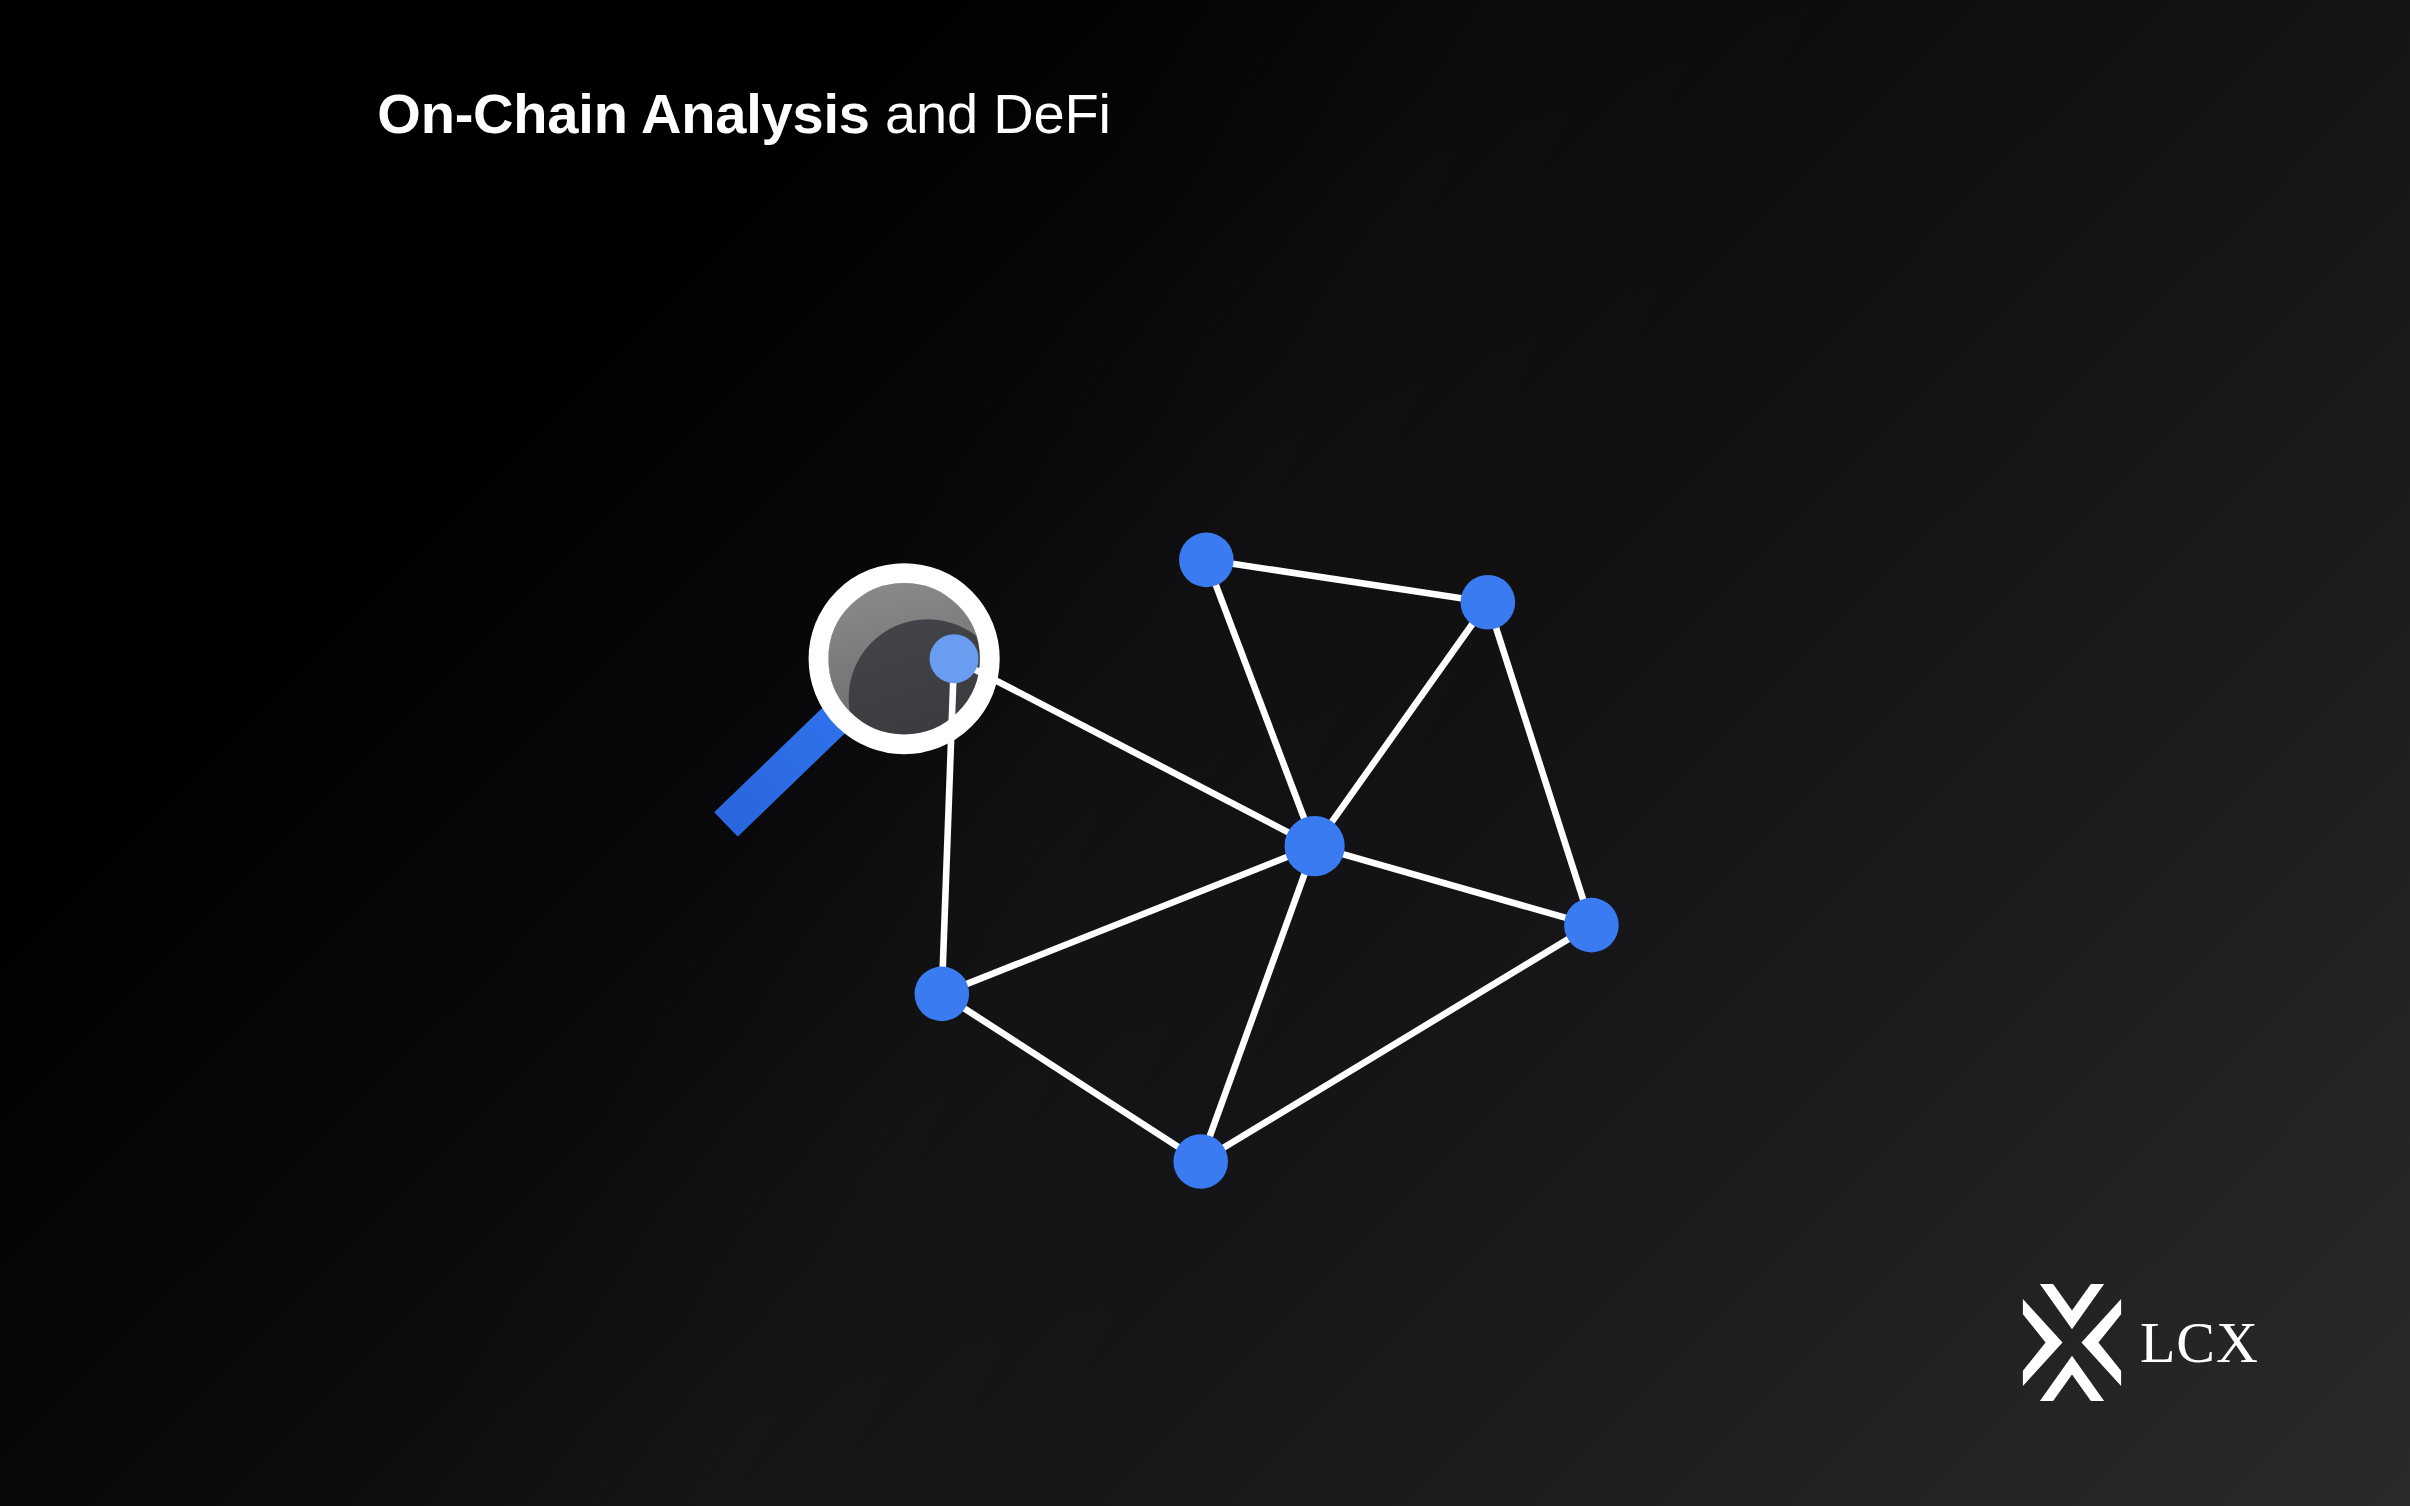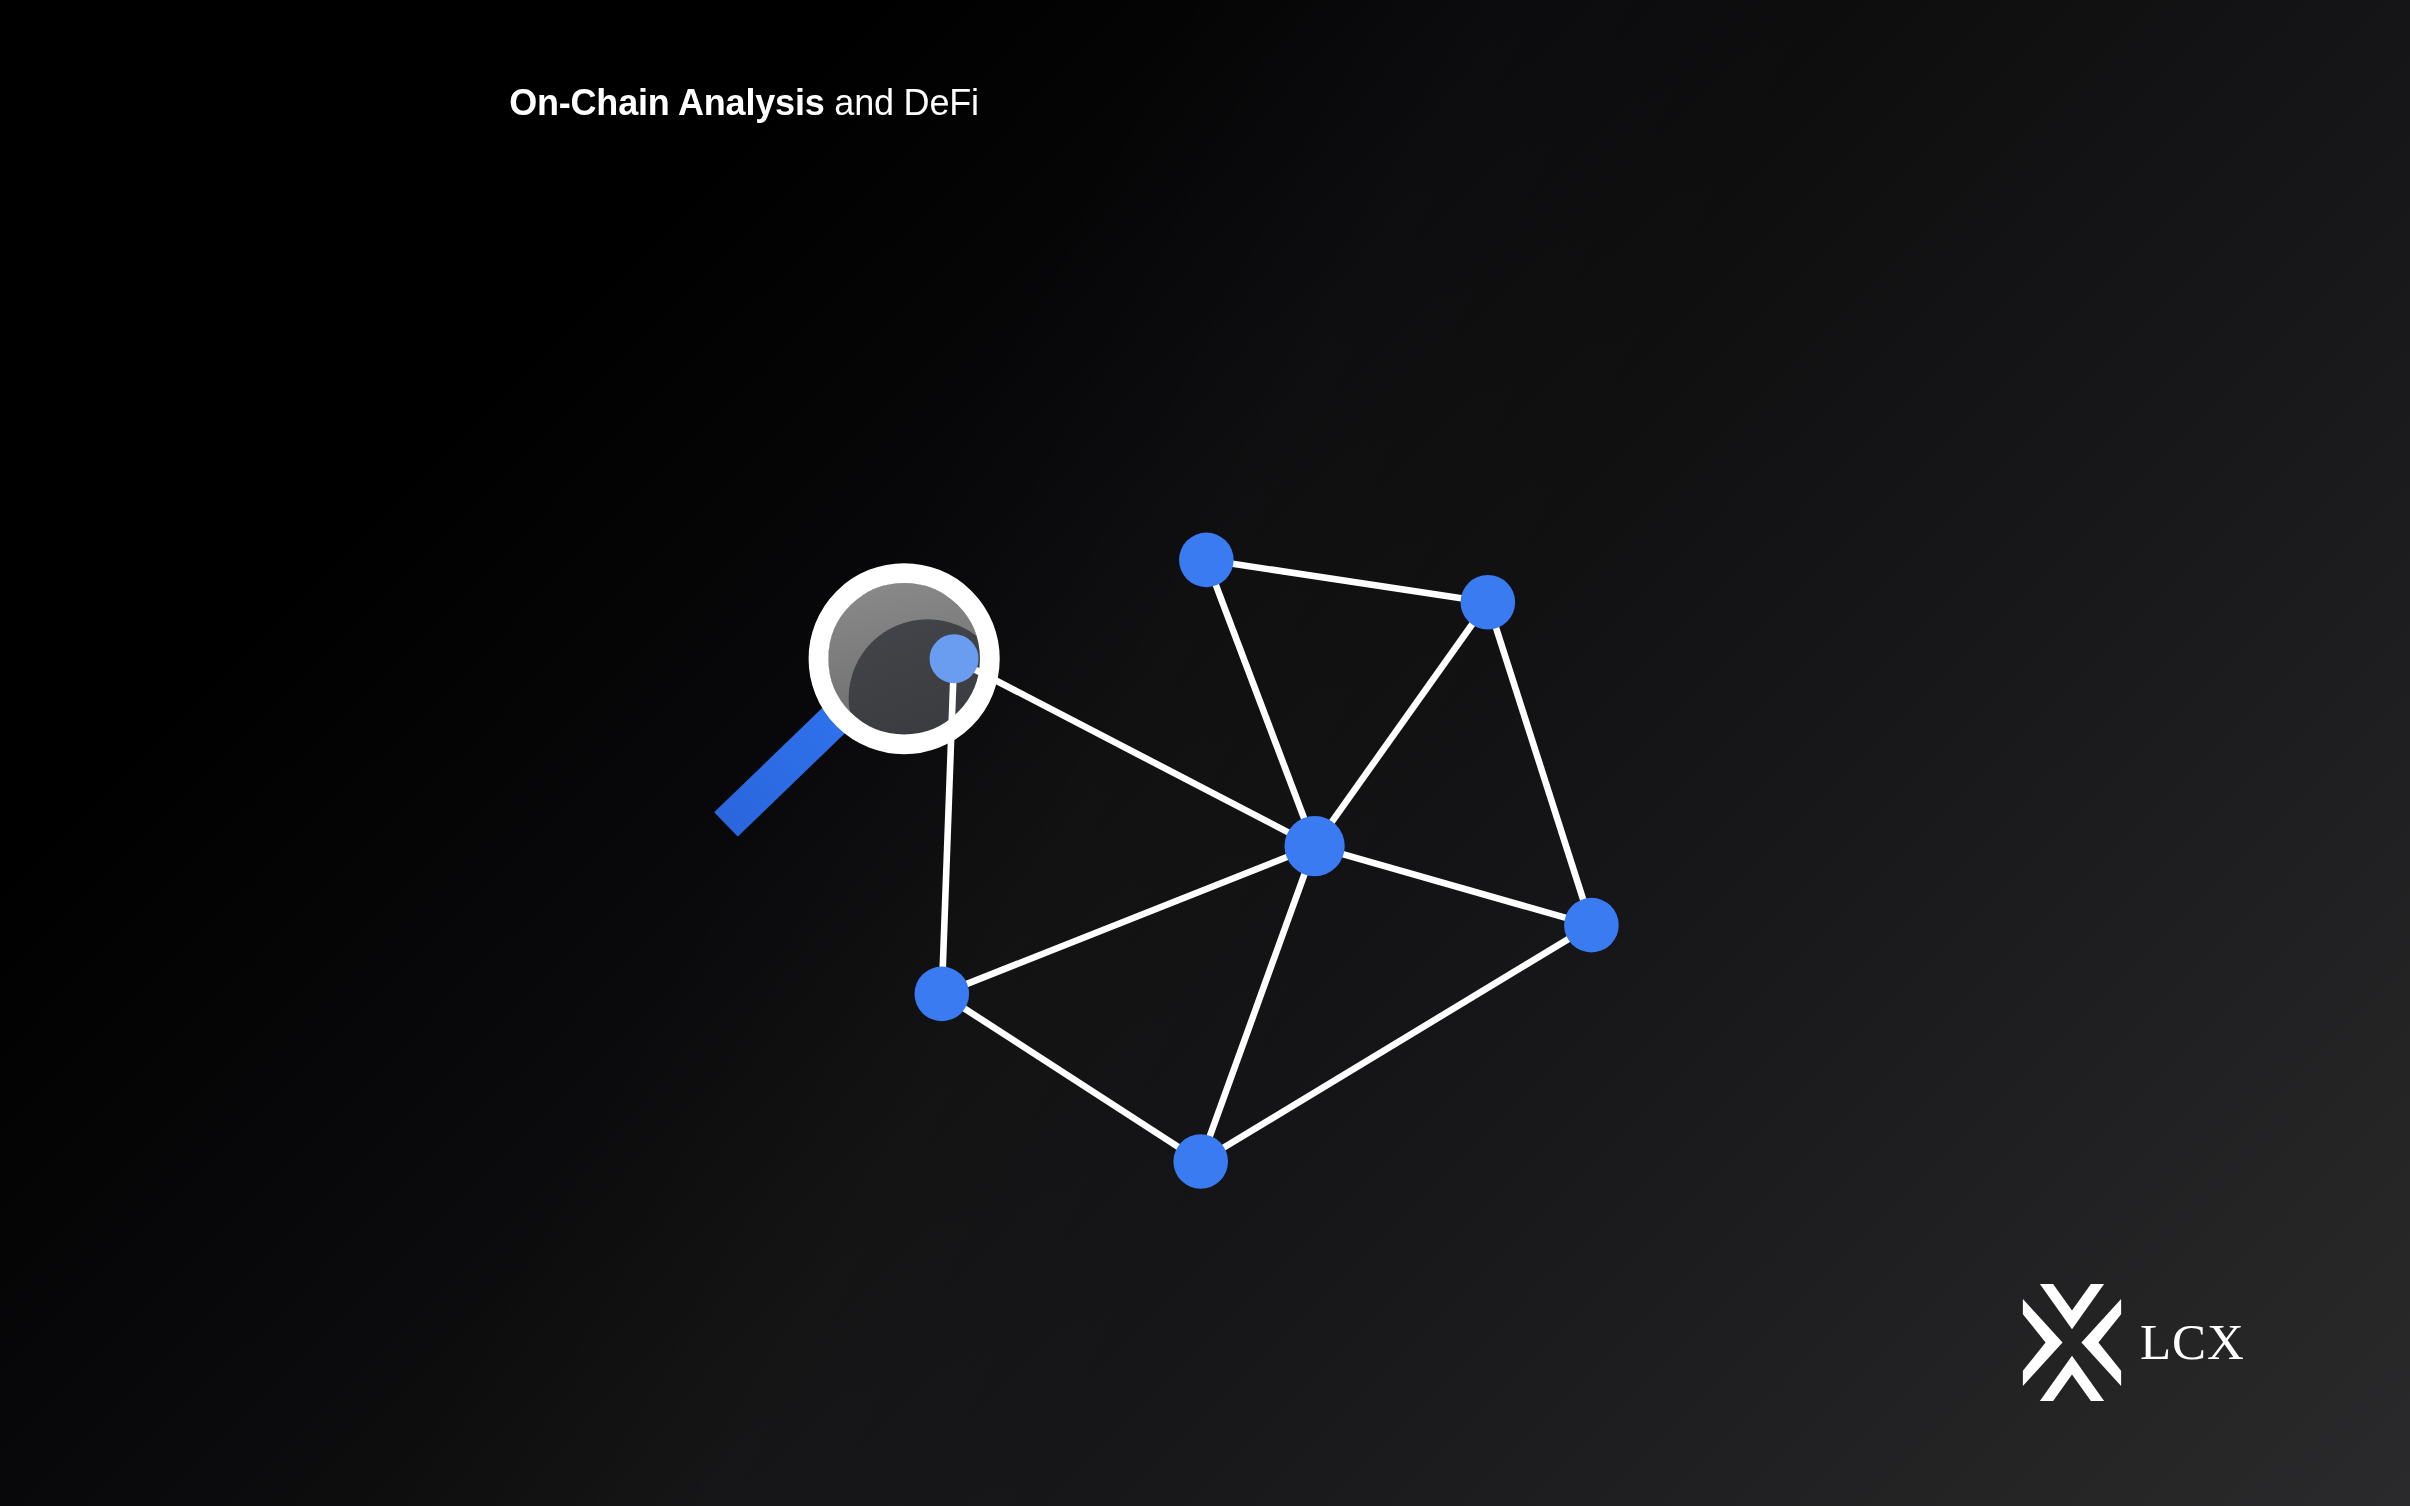"On-Chain Analysis and DeFi" #title { font-size: 36px -> 56px }
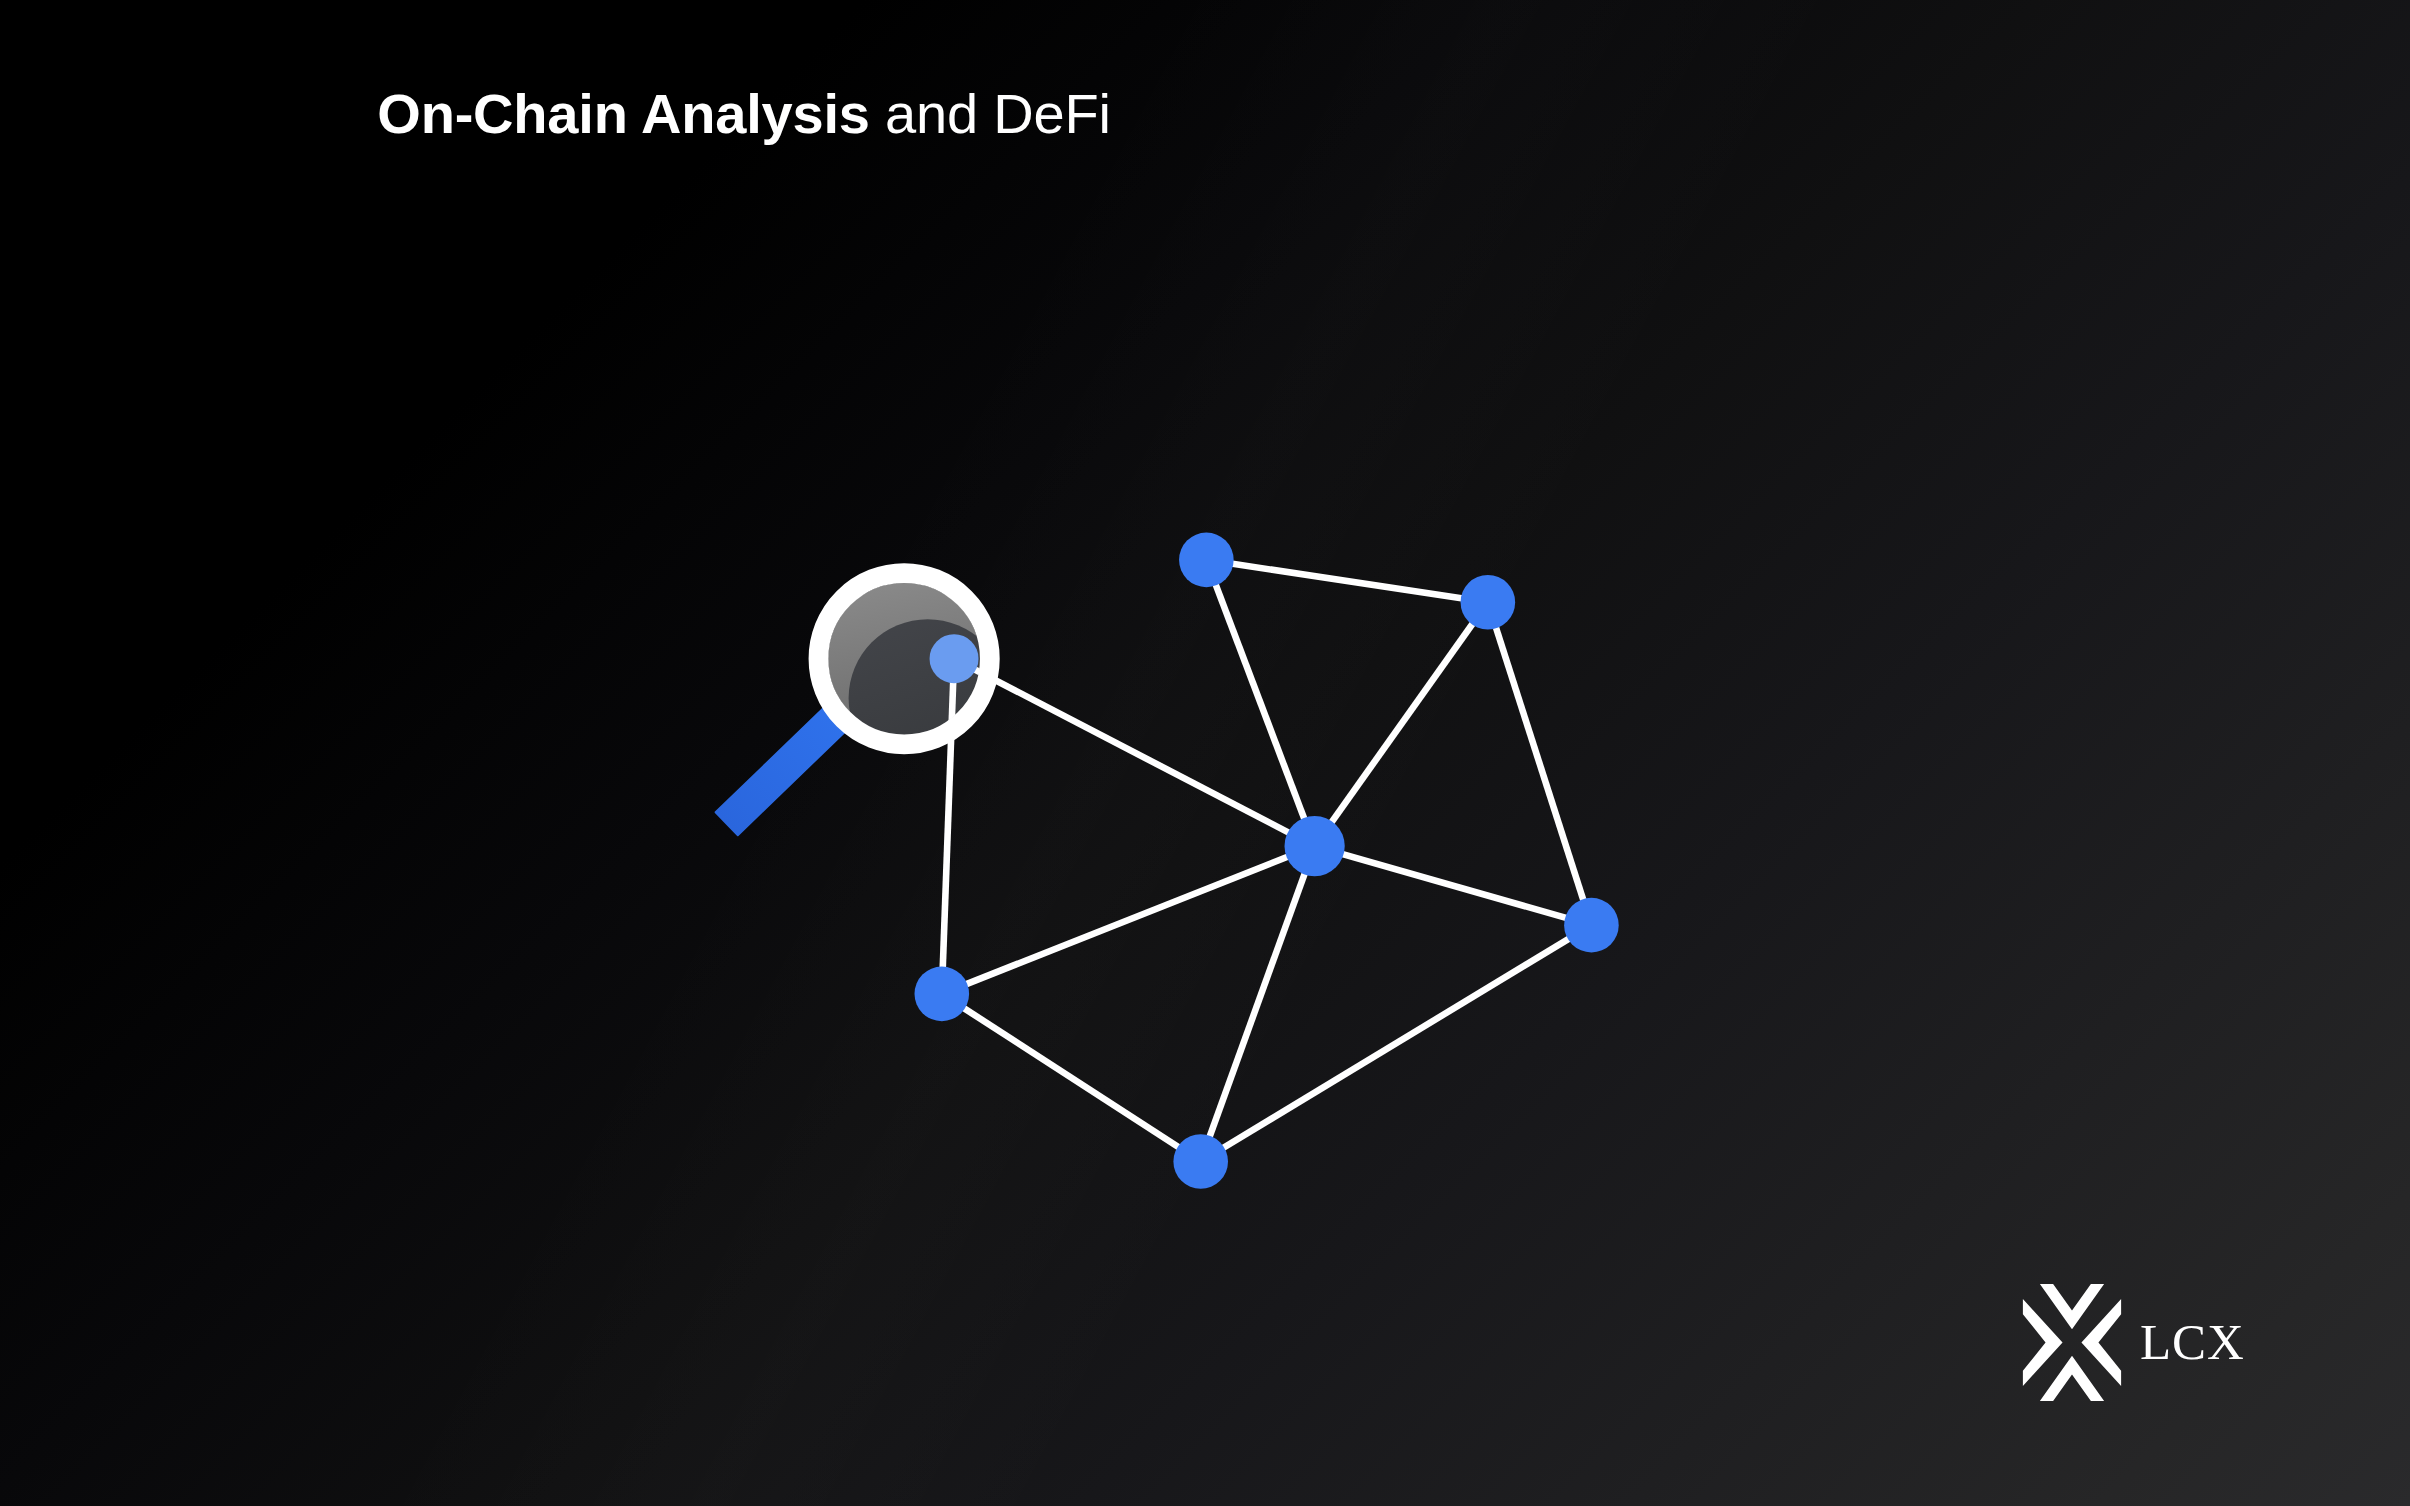"LCX" #logo-text { font-size: 51px -> 58px }
